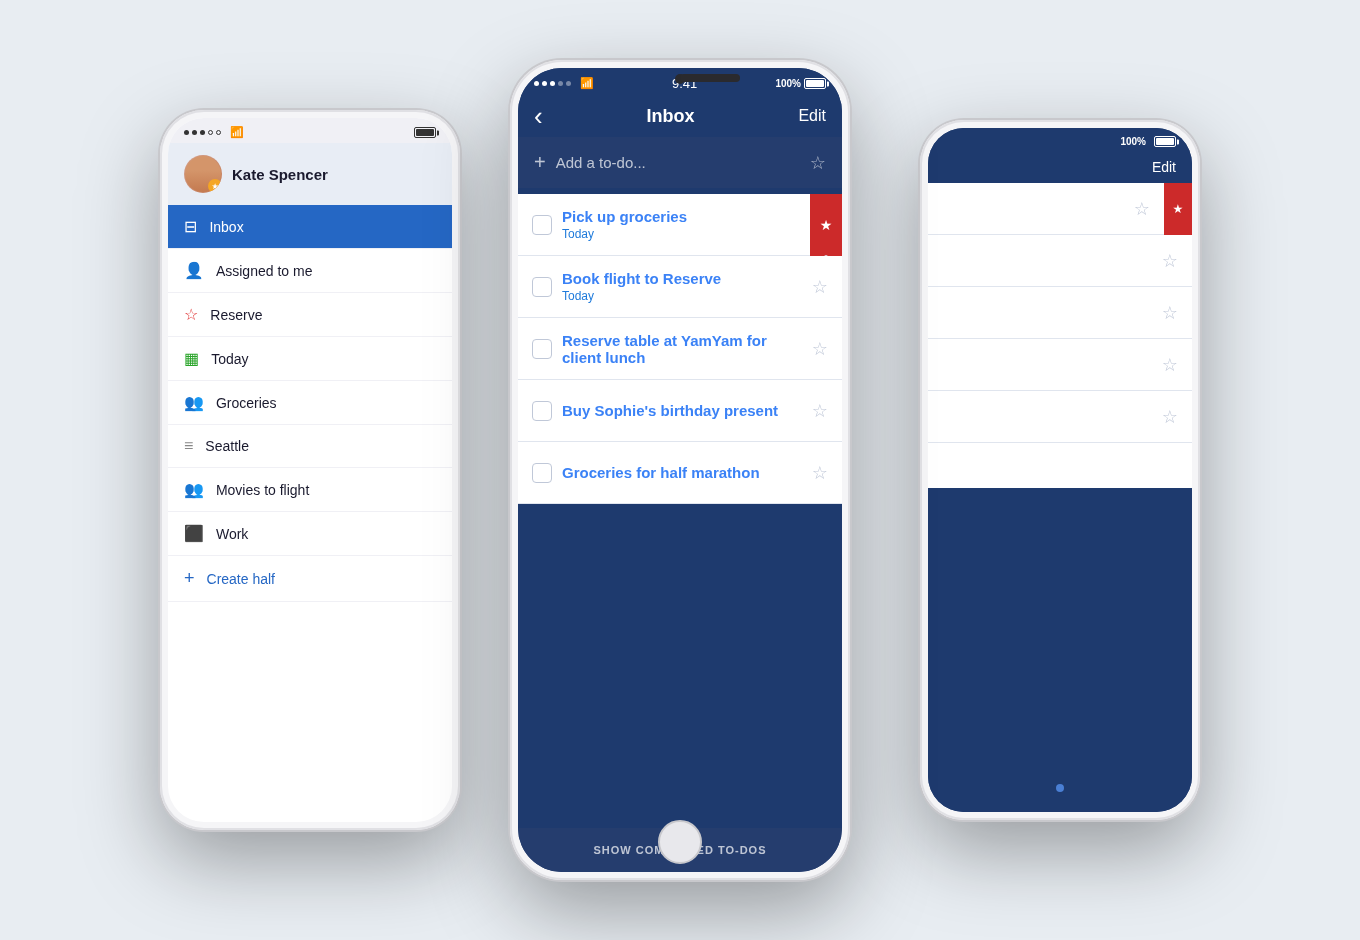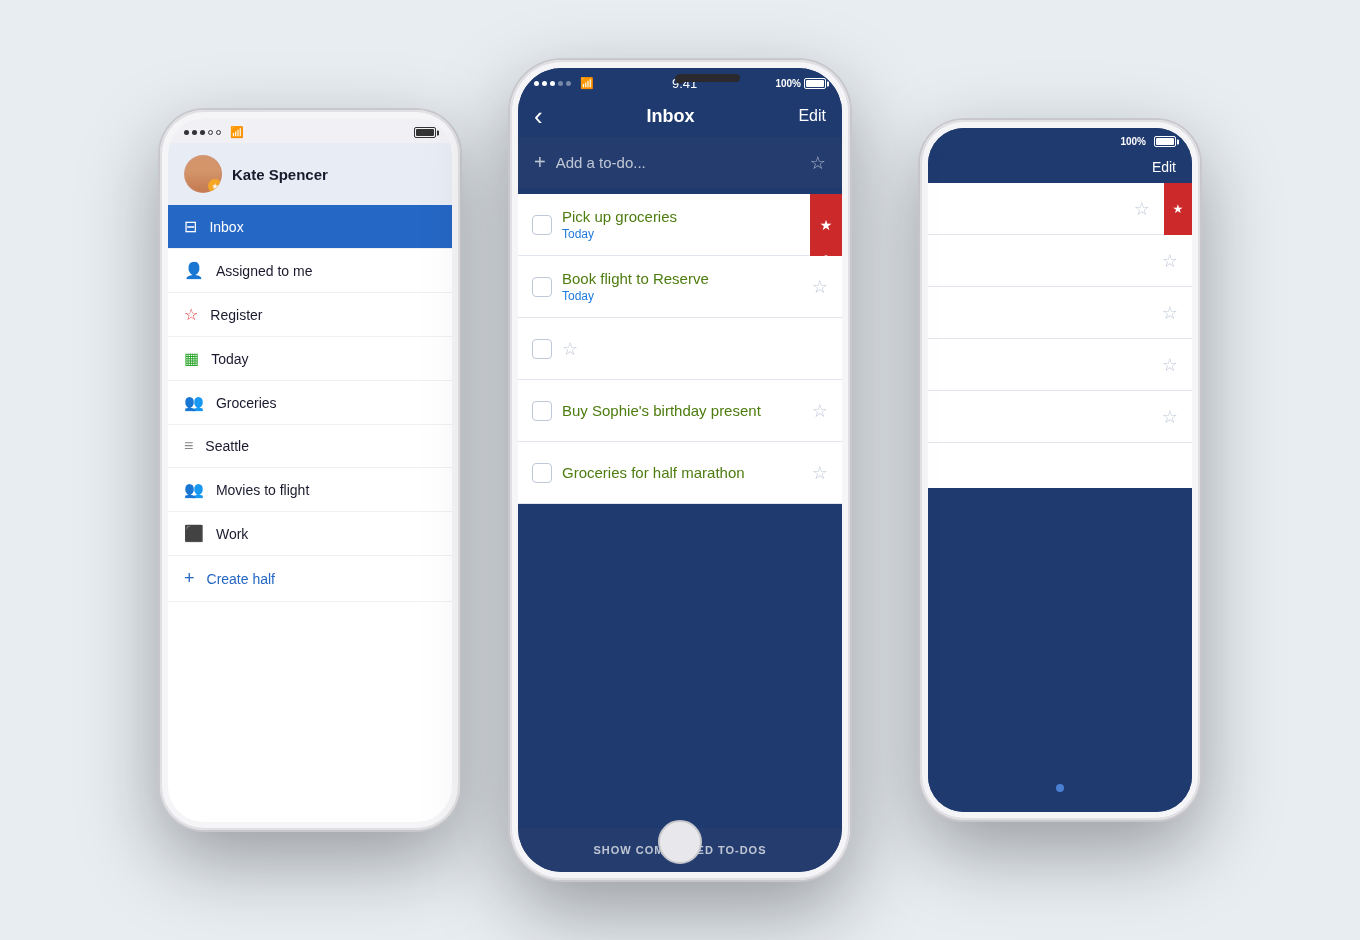"Pick up groceries" .task-title { color: #4d7c0f -> #3b82f6; font-weight: 400 -> 700 }
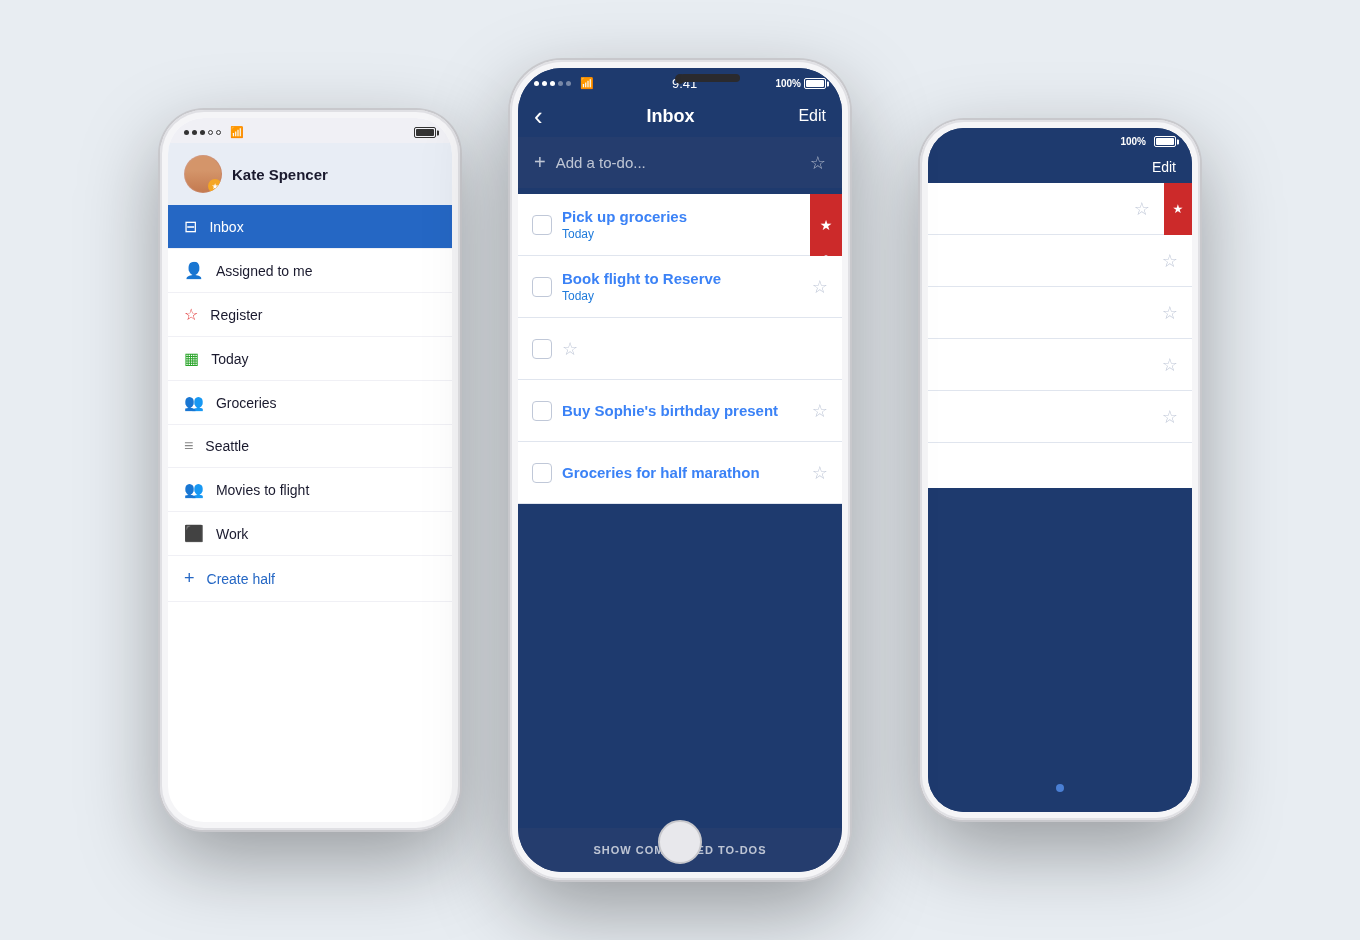"Register" span { text: Register -> Reserve }
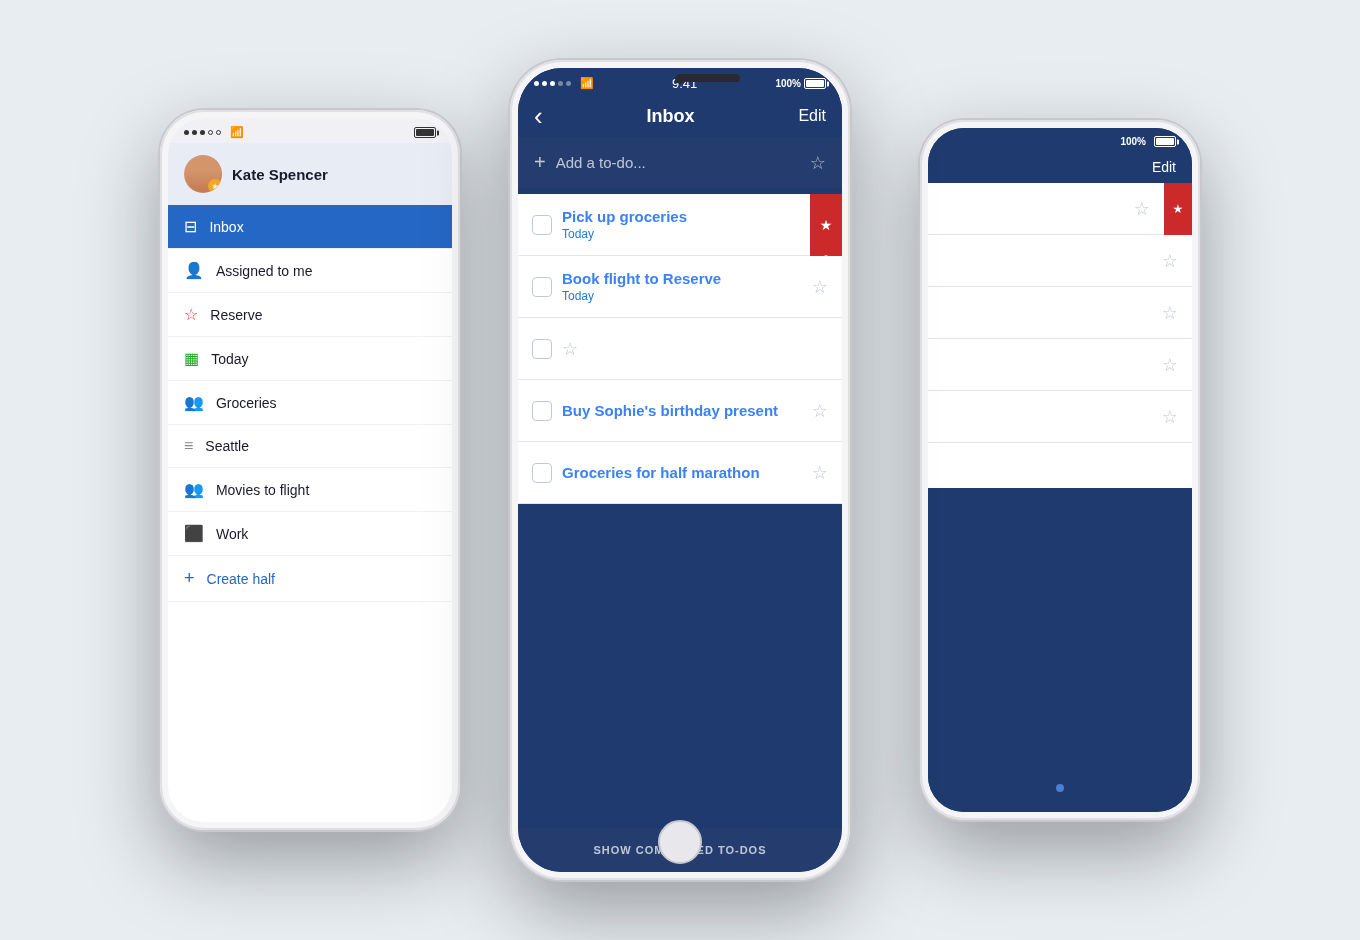"Reserve table at YamYam for" div.task-text-wrap { html: none -> <div> <div>Reserve table at YamYam for client lunch</div> </div> }
